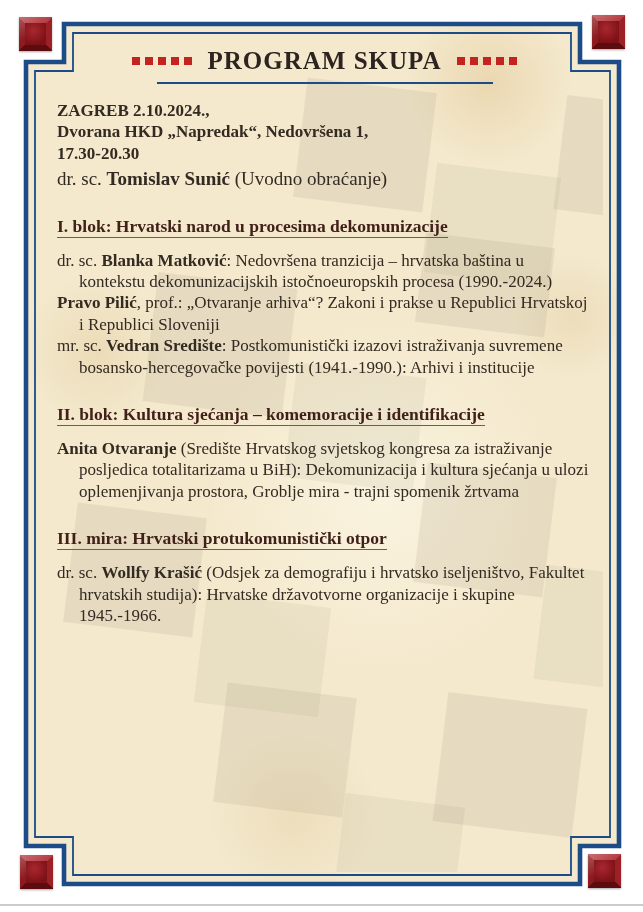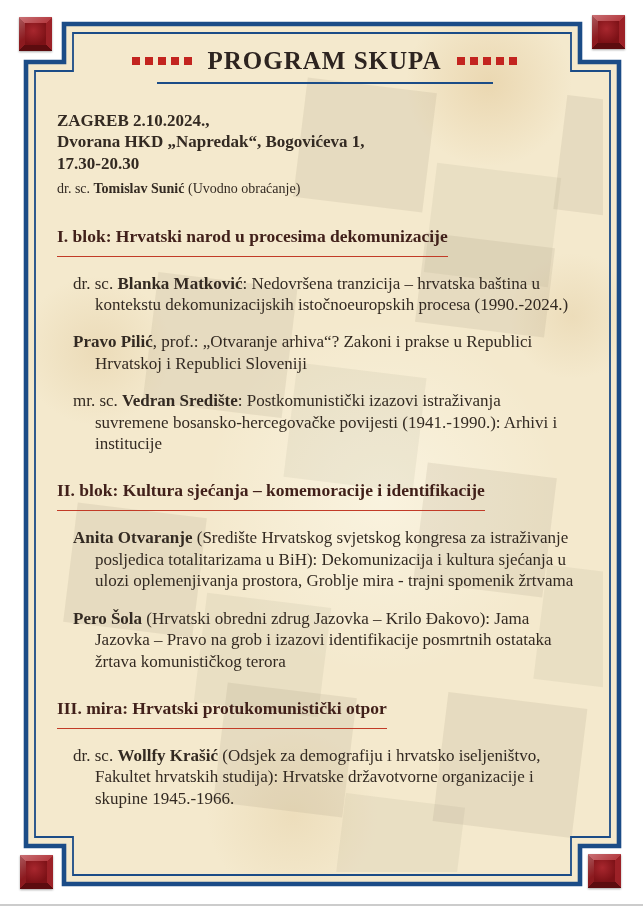"ZAGREB 2.10.2024.," .event-header { margin-top: 26px -> 16px }
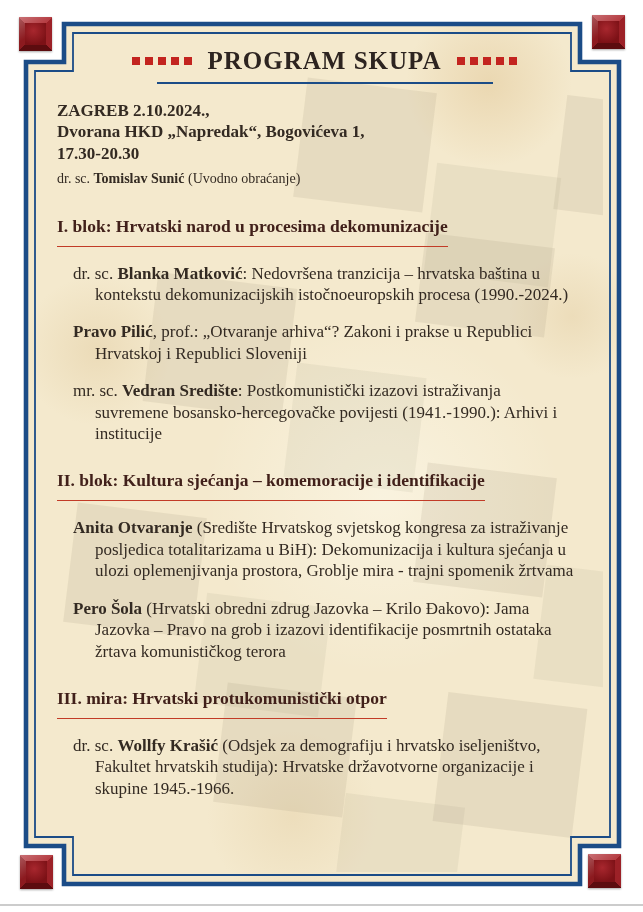"Dvorana HKD „Napredak“, Bogovićeva 1," div { text: Bogovićeva -> Nedovršena }
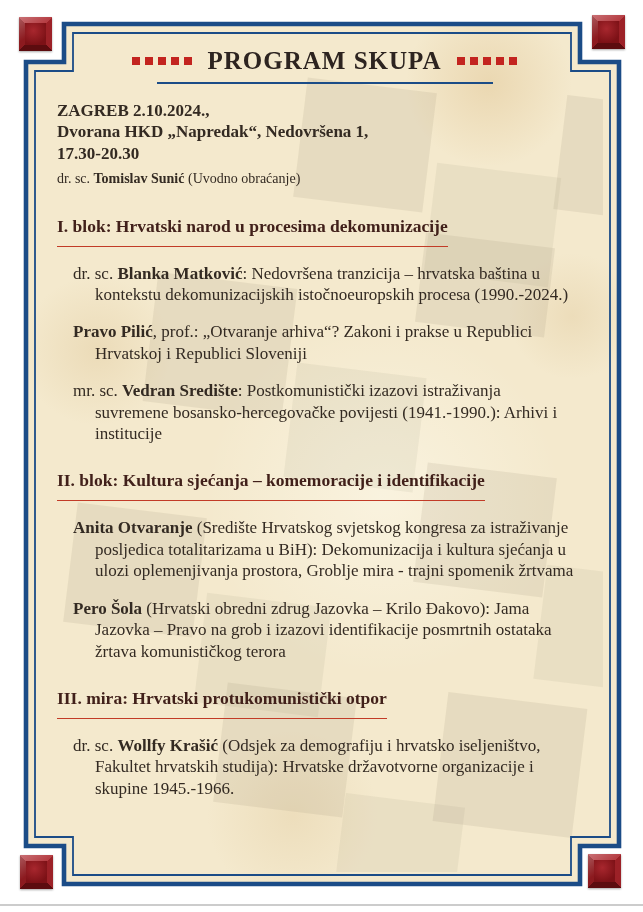"dr. sc. Tomislav Sunić (Uvodno" .intro-line { font-size: 14px -> 19px }
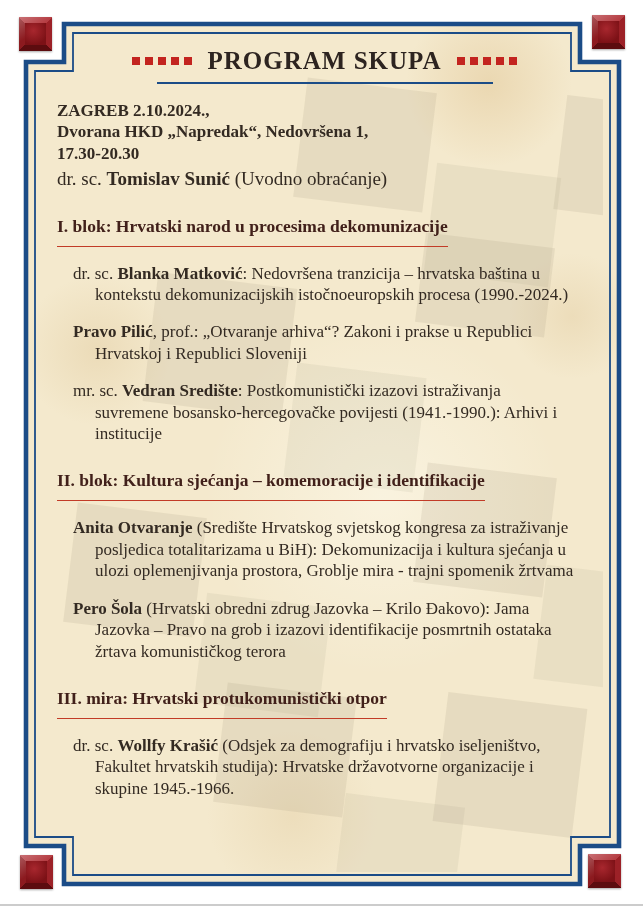"I. blok: Hrvatski narod u" .section-heading > span { padding-bottom: 9px -> 0 }
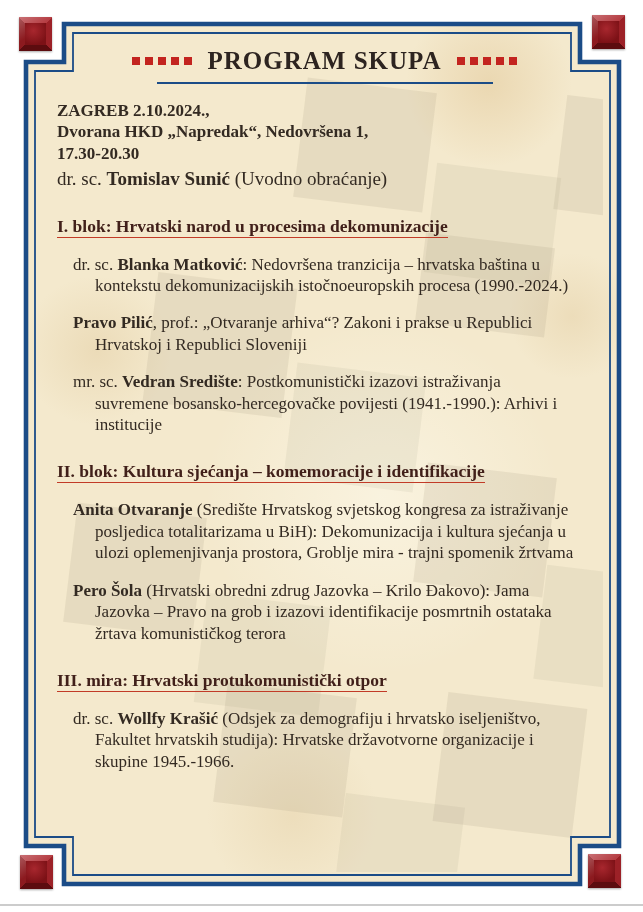"dr. sc. Blanka Matković: Nedovršena" .items p { margin: 16px -> 0 }
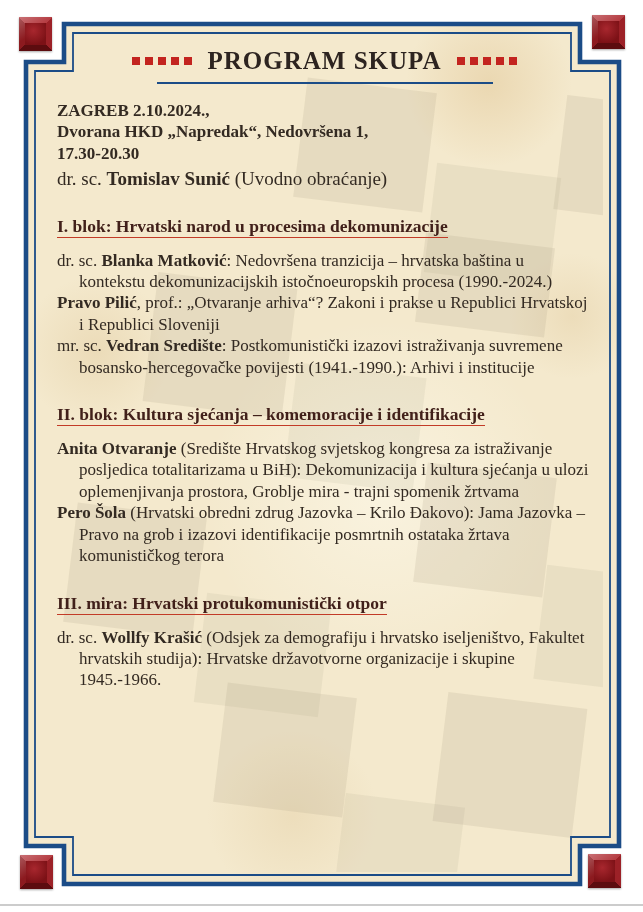"Pero Šola (Hrvatski obredni zdrug" p { html: <p><span></span><span>Pero Šola</span><span> (Hrvatski obredni zdrug Jazovka – Krilo Đakovo): Jama Jazovka – Pravo na grob i izazovi identifikacije posmrtnih ostataka žrtava komunističkog terora</span></p> -> none }
